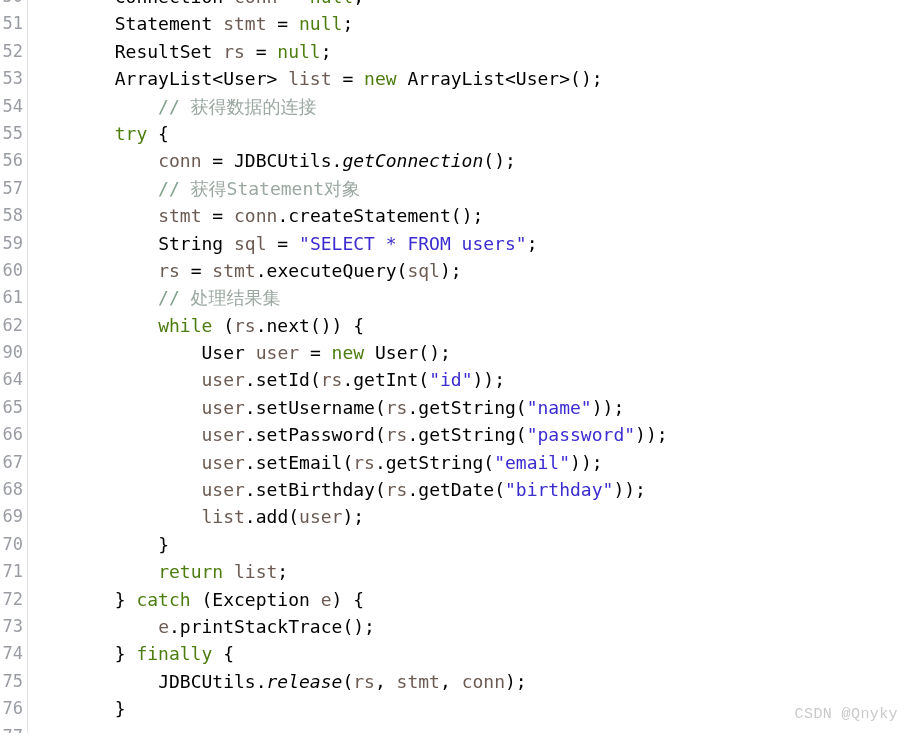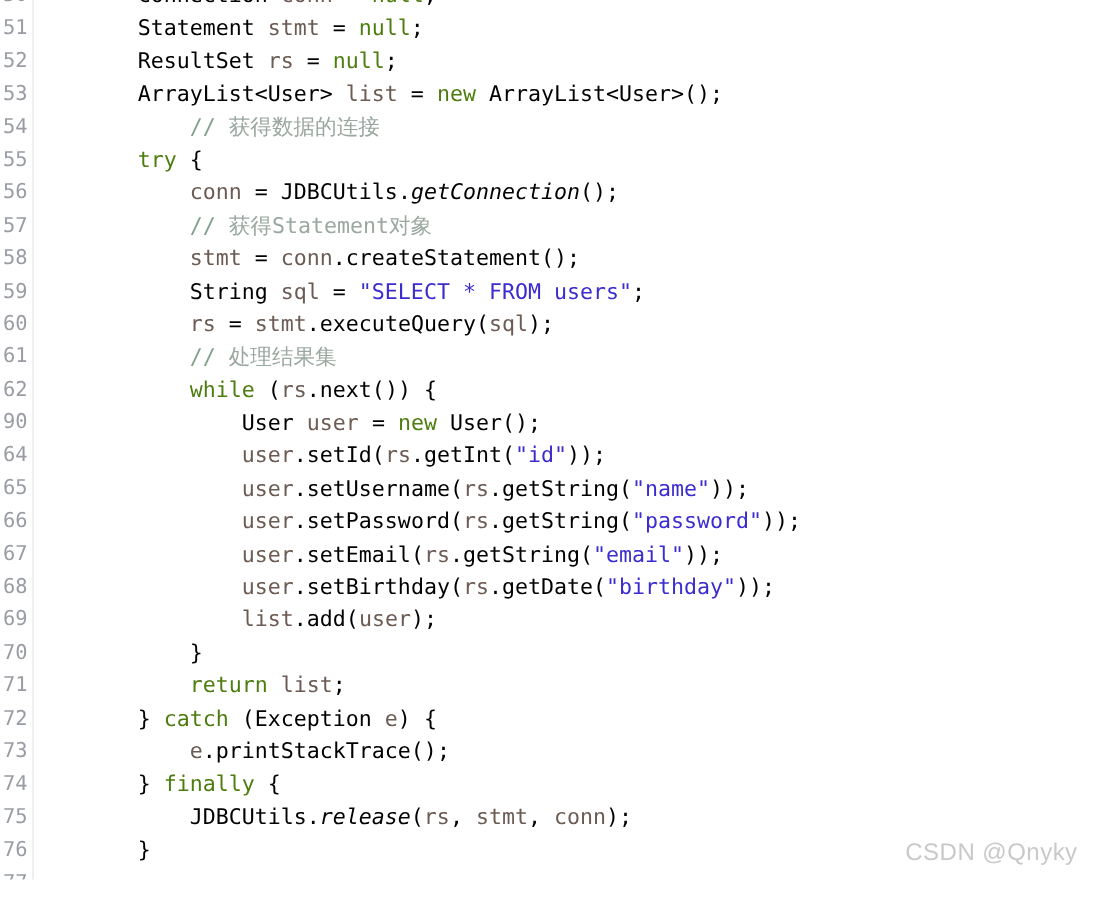"CSDN @Qnyky" #watermark { font-family: Liberation Sans, sans-serif -> Liberation Mono, monospace; font-size: 20px -> 15px }
